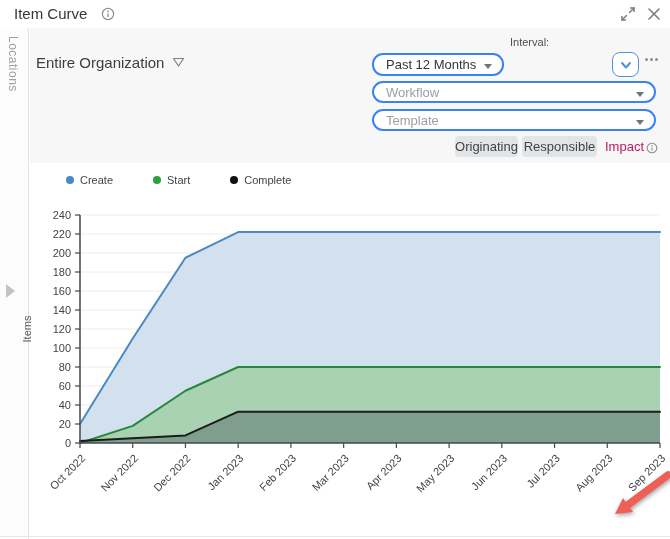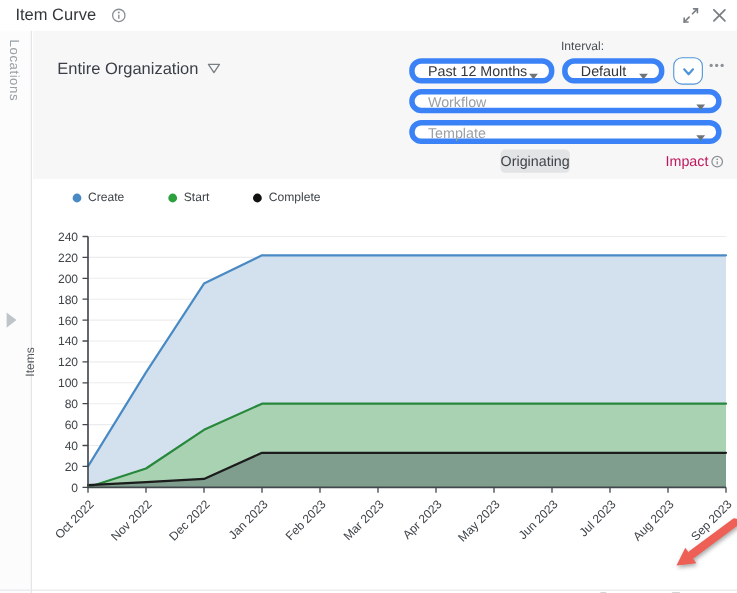"Entire Organization" .scope { margin-left: 16px -> none }
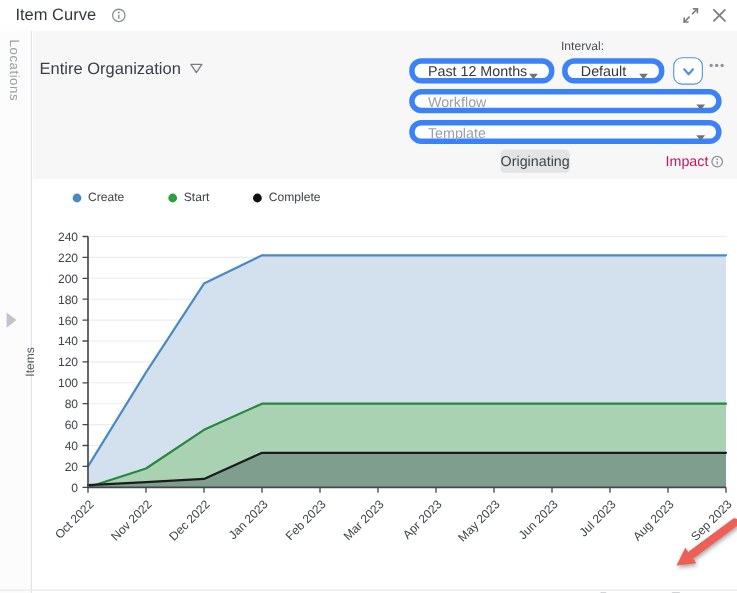"Past 12 Months" .select { border: 5px solid #3b82f6 -> 2px solid #3b82f6 }
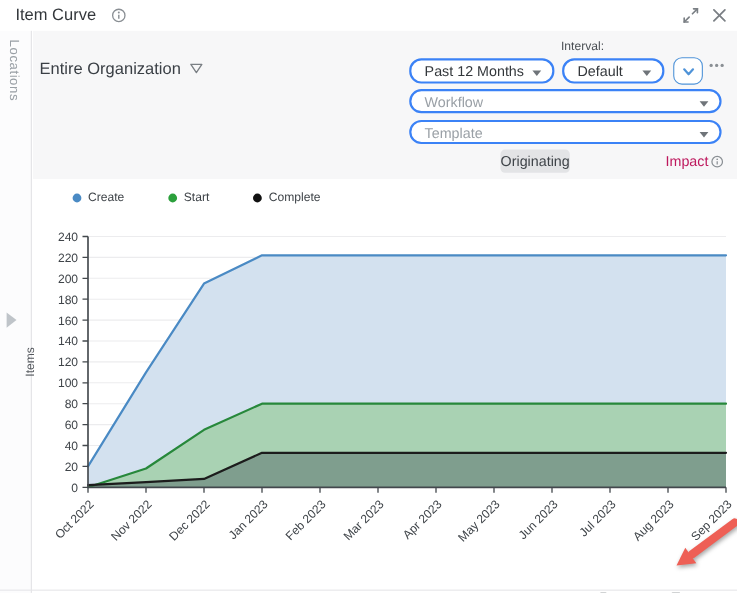"Default" div.select { html: <div> <span>Default</span> <span></span> </div> -> none }
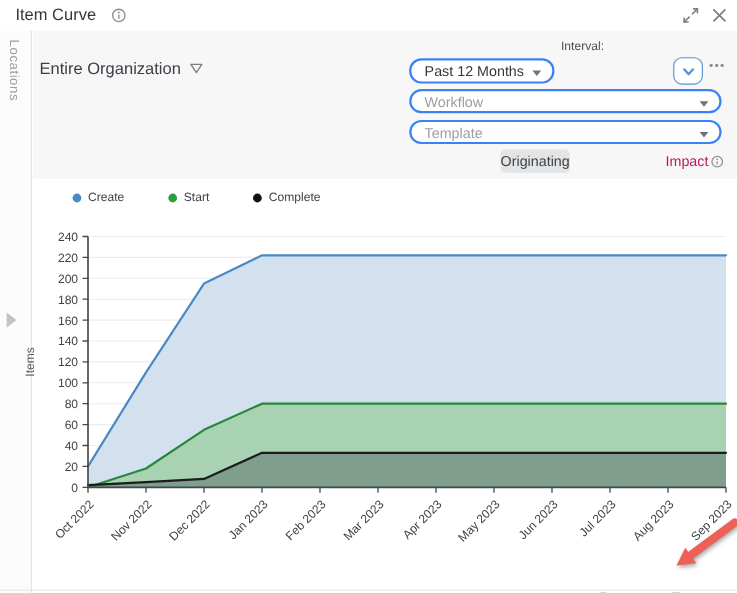"Responsible" div.pill { html: none -> <div>Responsible</div> }
